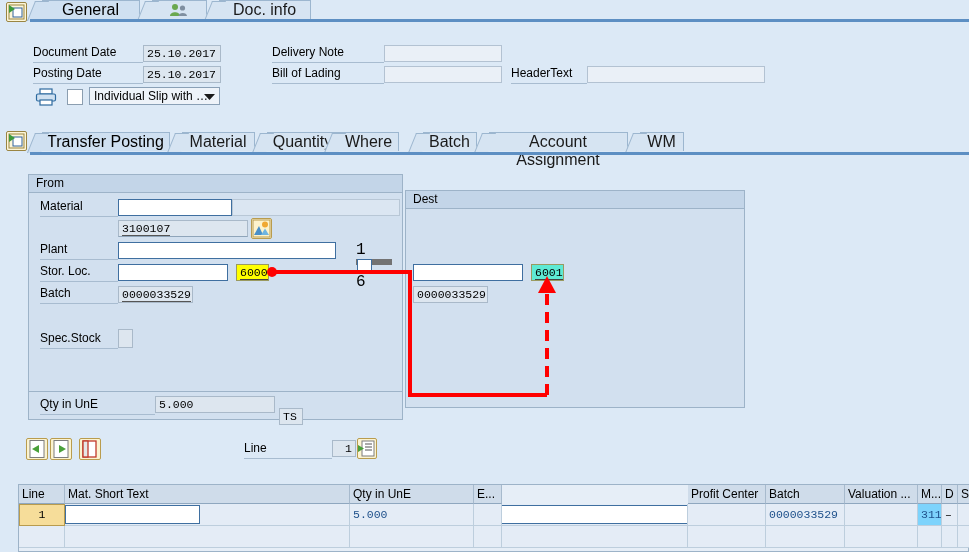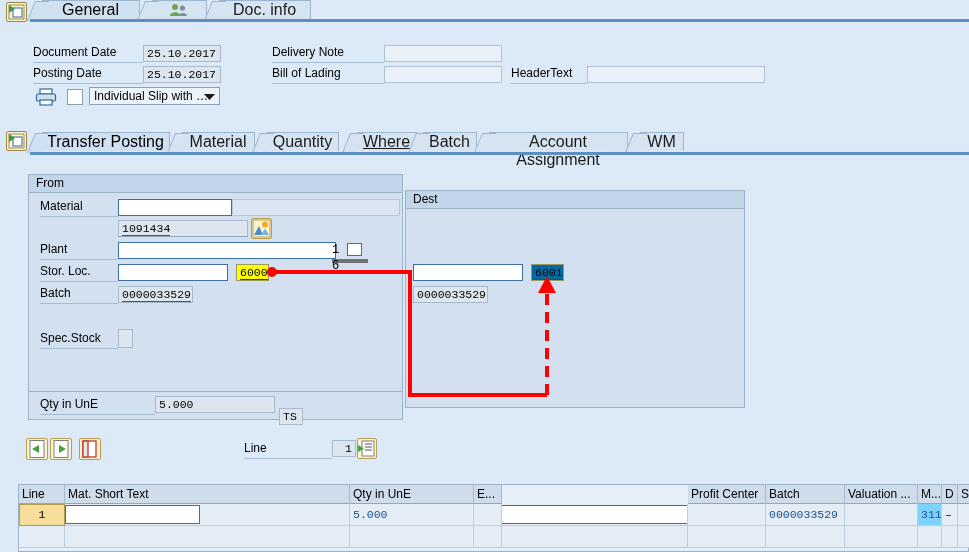"Where" div.tab { left: 327px -> 309px; text-decoration: underline -> none }
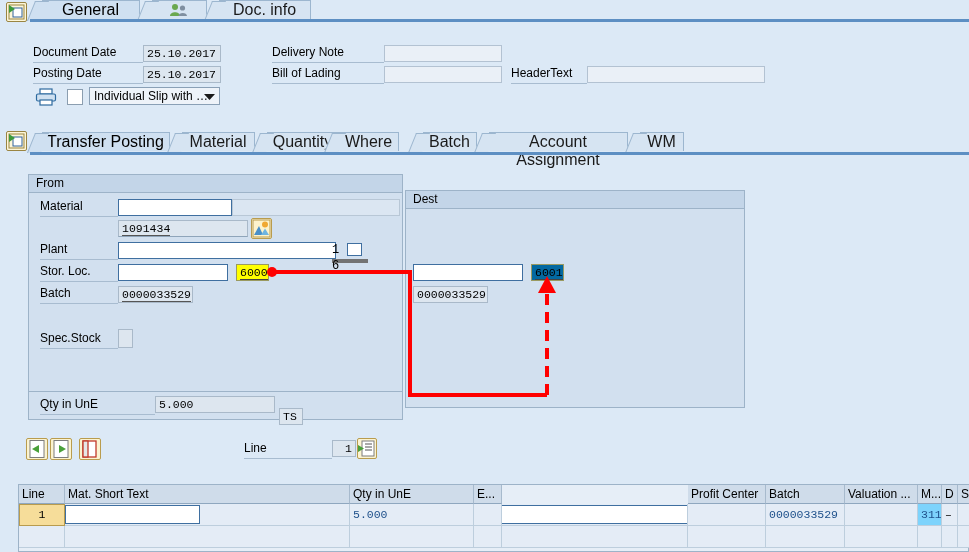"1091434" span { text: 1091434 -> 3100107 }
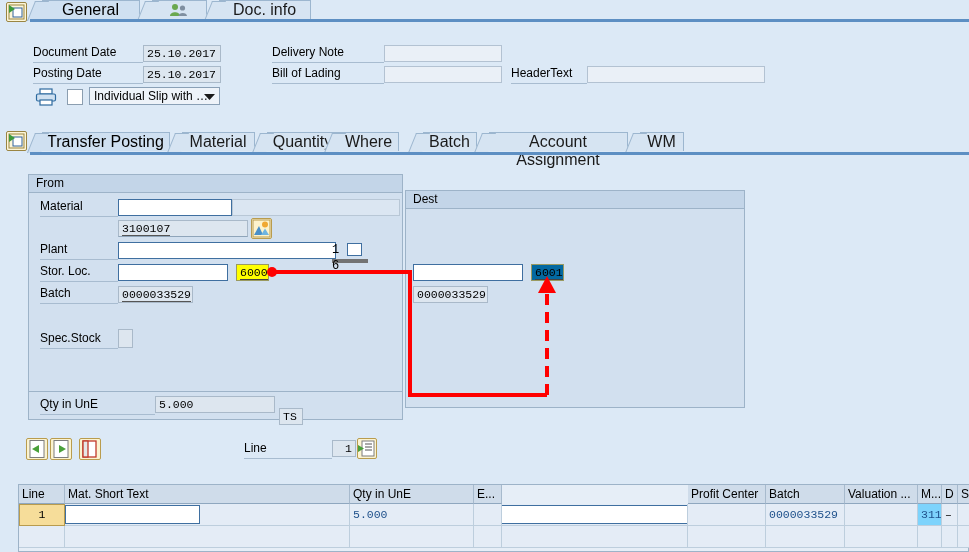"1 6" div { border-bottom: 4px solid #737373 -> 6px solid #737373; font-size: 12px -> 16px; left: 332px -> 356px }
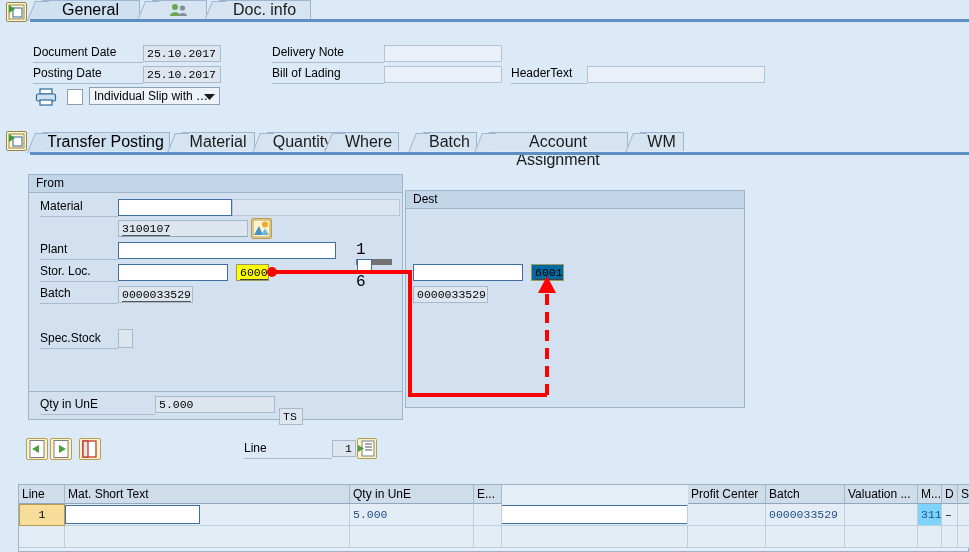"6001" div.inp-gray { background: #0369a1 -> #5eead4 }
